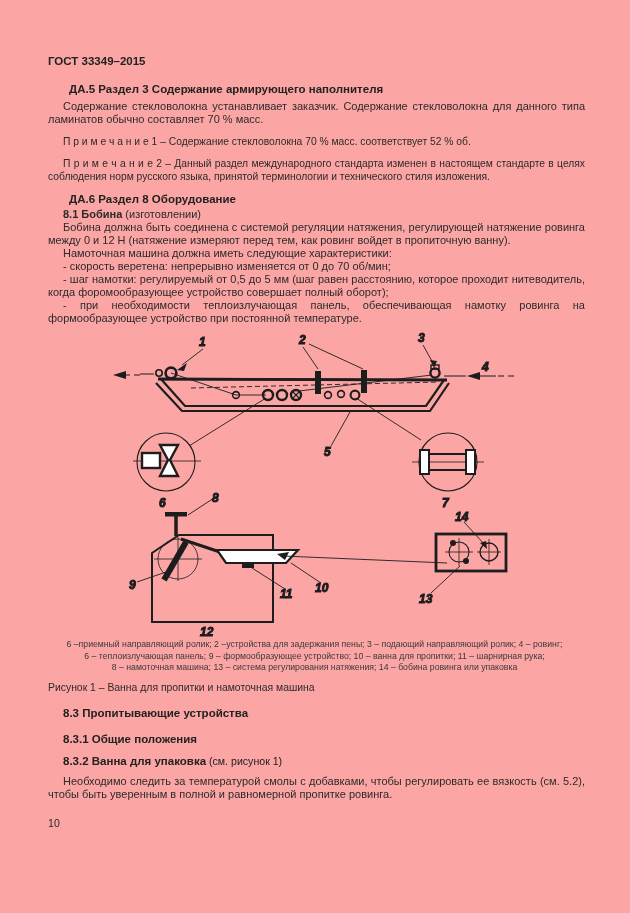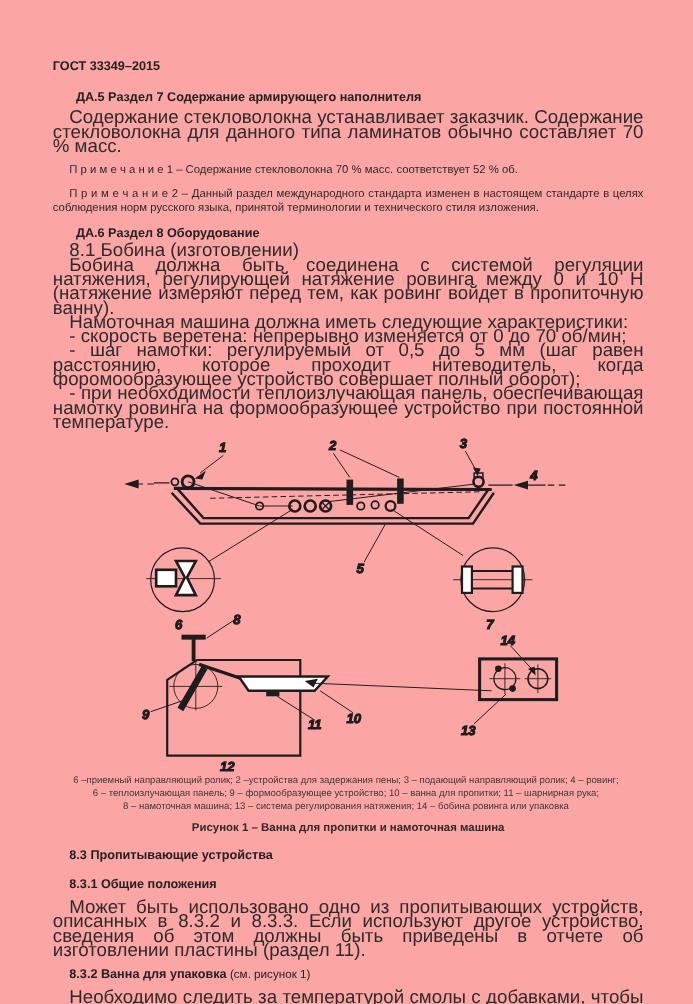"ДА.5 Раздел 7 Содержание армирующего" div.h1 { text: 7 -> 3 }
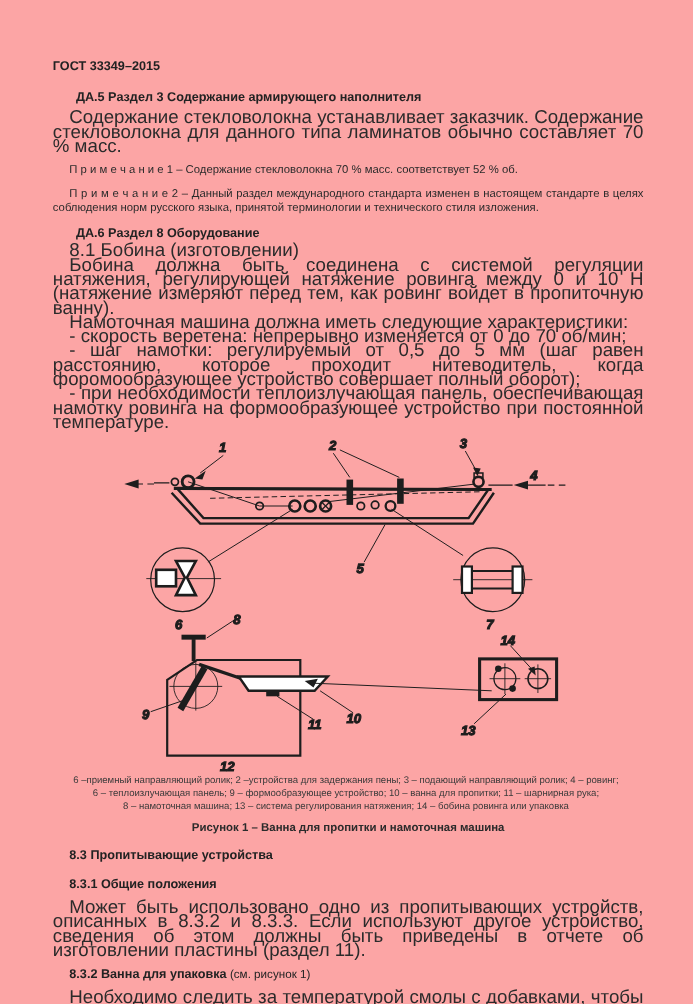"Содержание стекловолокна устанавливает" p.para { font-size: 17px -> 11px }
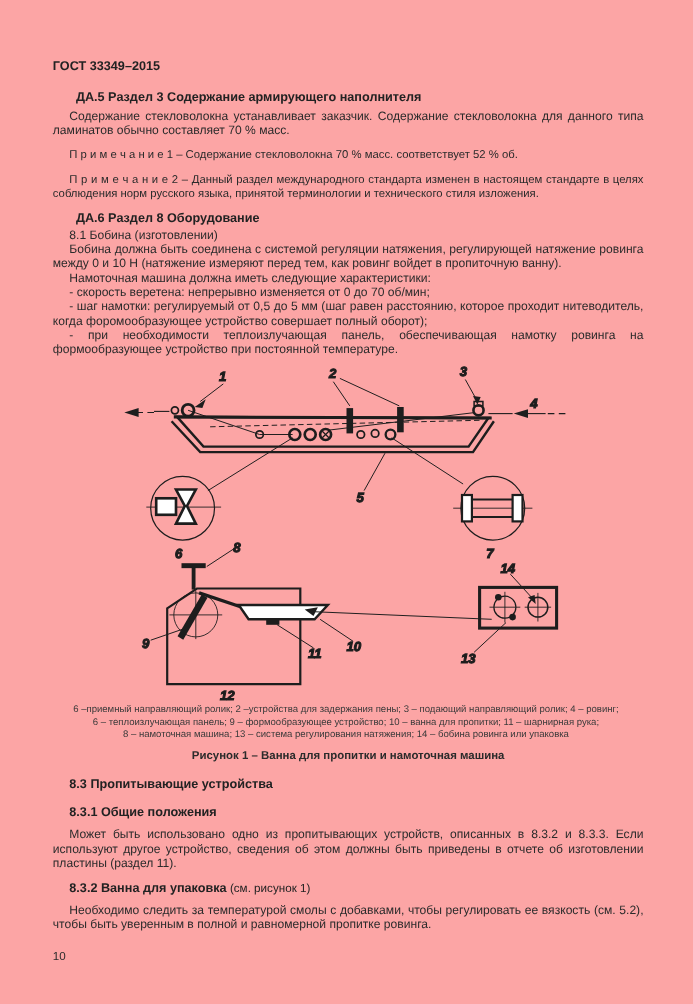"8.1 Бобина" .b { font-weight: normal -> bold }
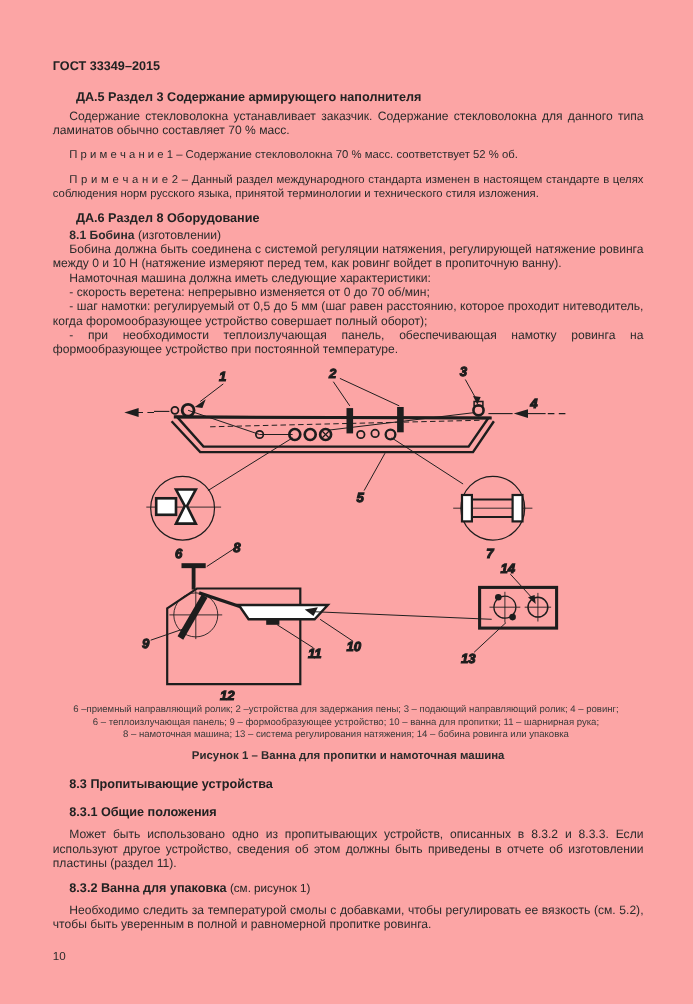"Бобина должна быть соединена с" p.para { text: 10 -> 12 }
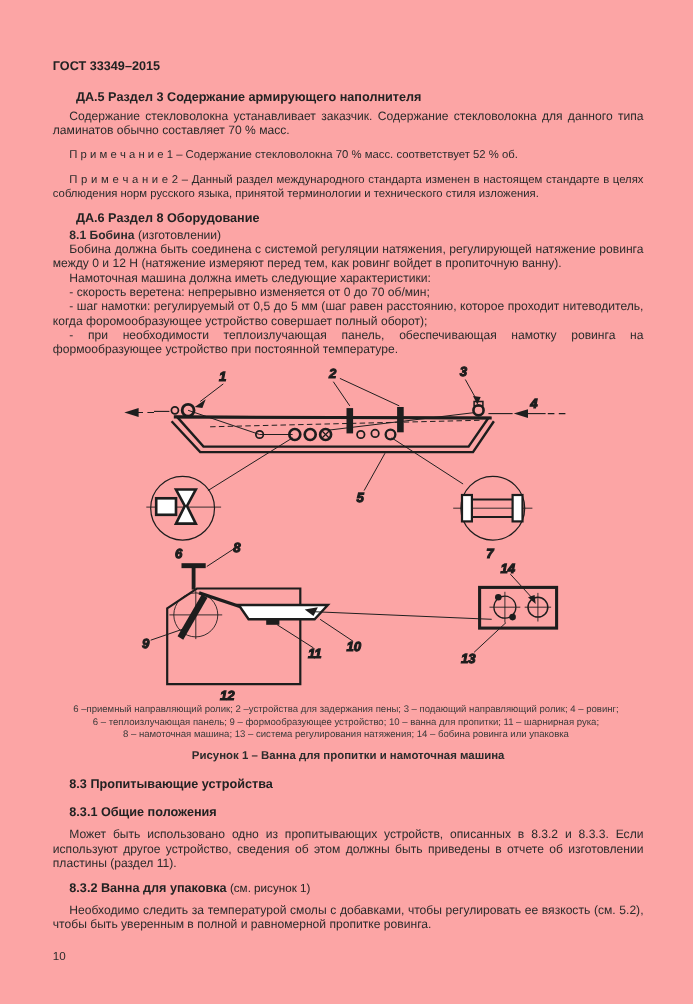"Рисунок 1 – Ванна для" .caption { font-weight: bold -> none; text-align: center -> none }
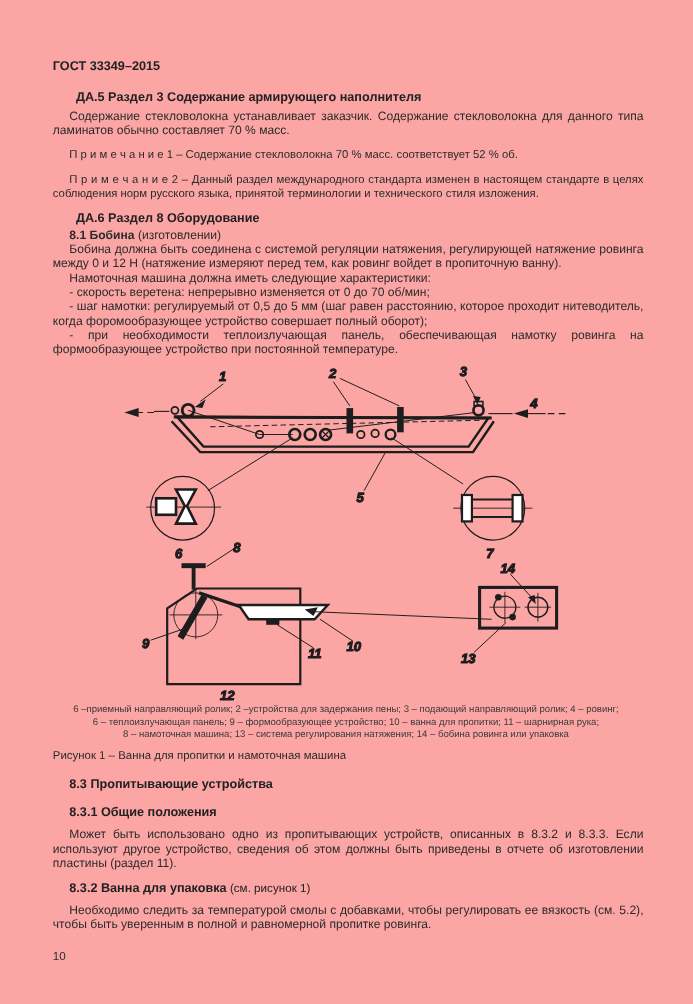"Может быть использовано одно из" p.para { html: <p>Может быть использовано одно из пропитывающих устройств, описанных в 8.3.2 и 8.3.3. Если используют другое устройство, сведения об этом должны быть приведены в отчете об изготовлении пластины (раздел 11).</p> -> none }
